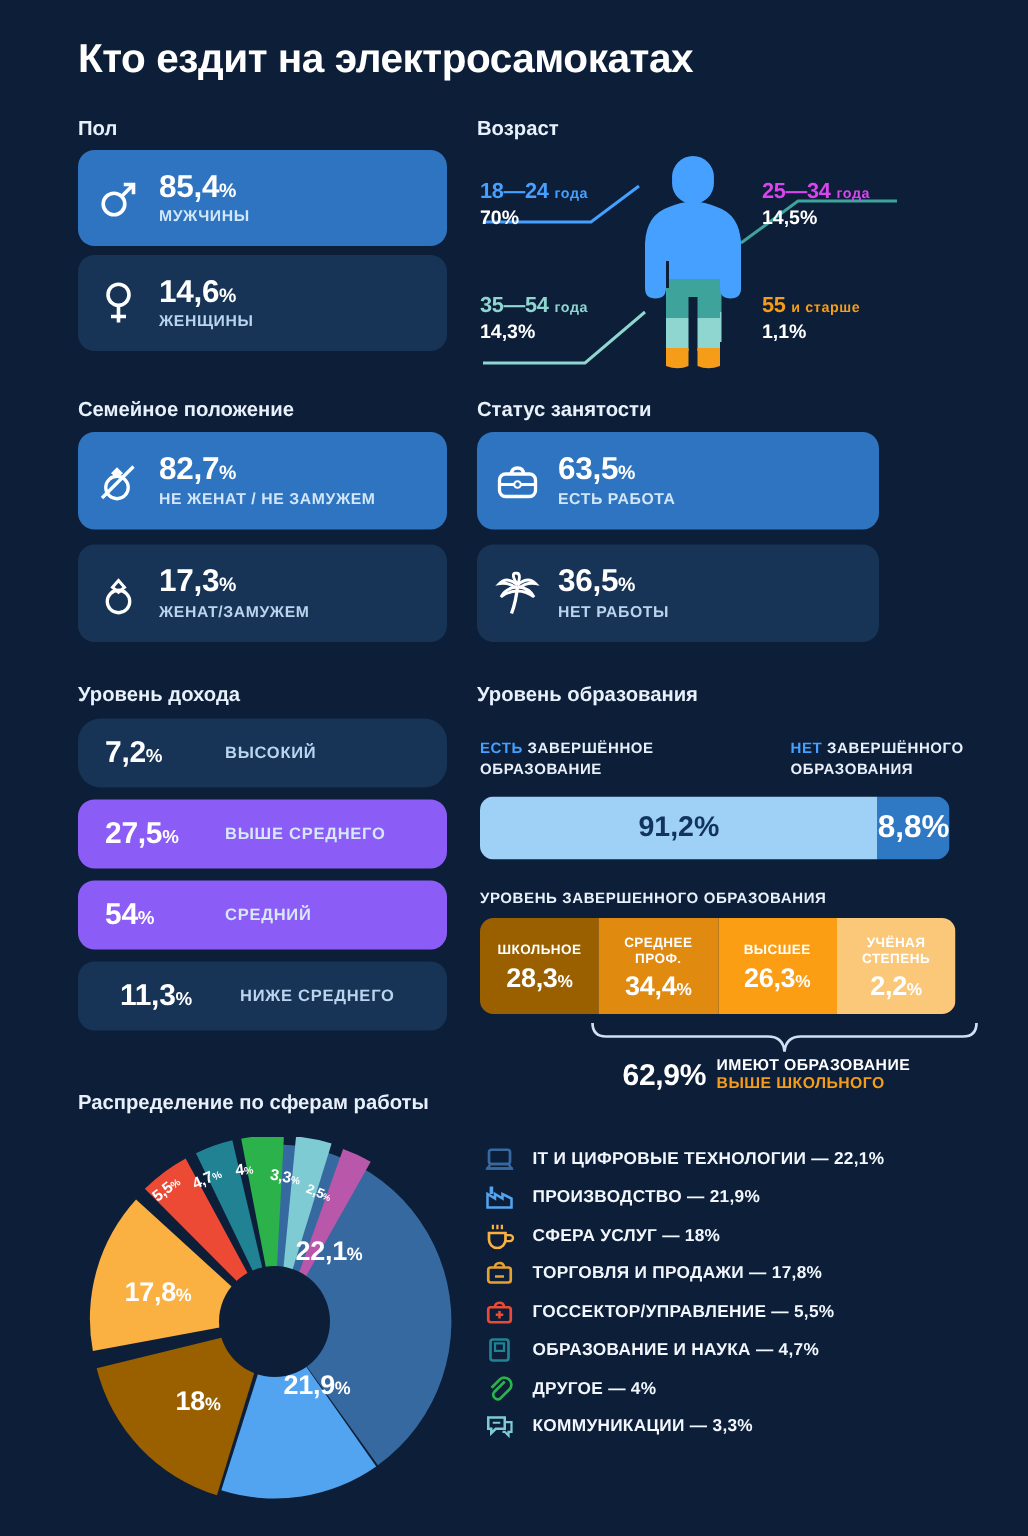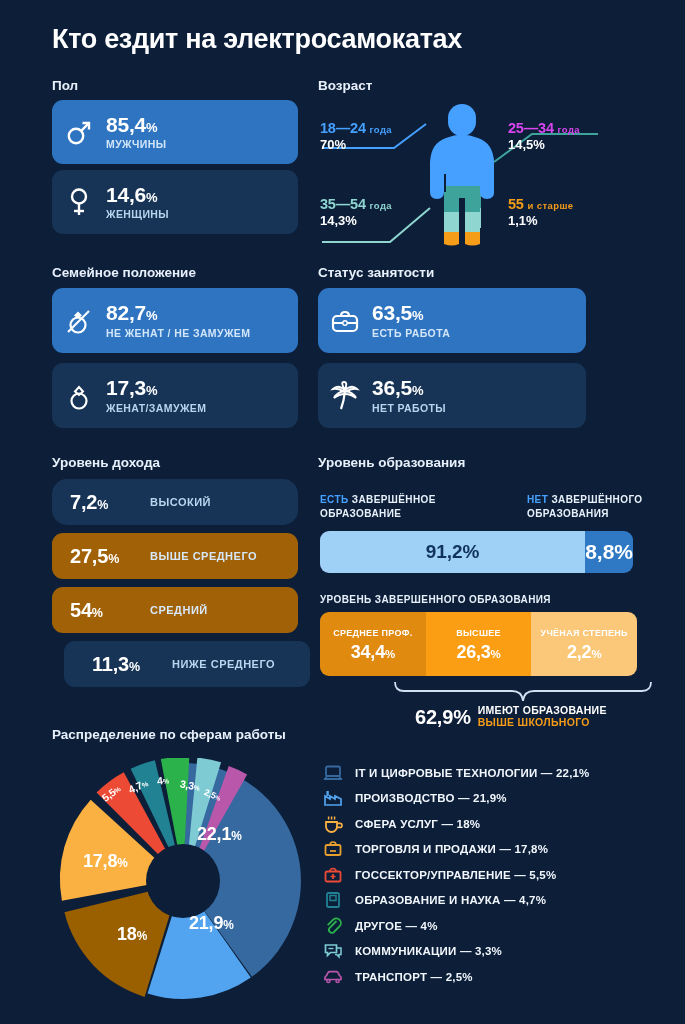"27,5%" .inc.hl { background: #a16207 -> #8b5cf6 }
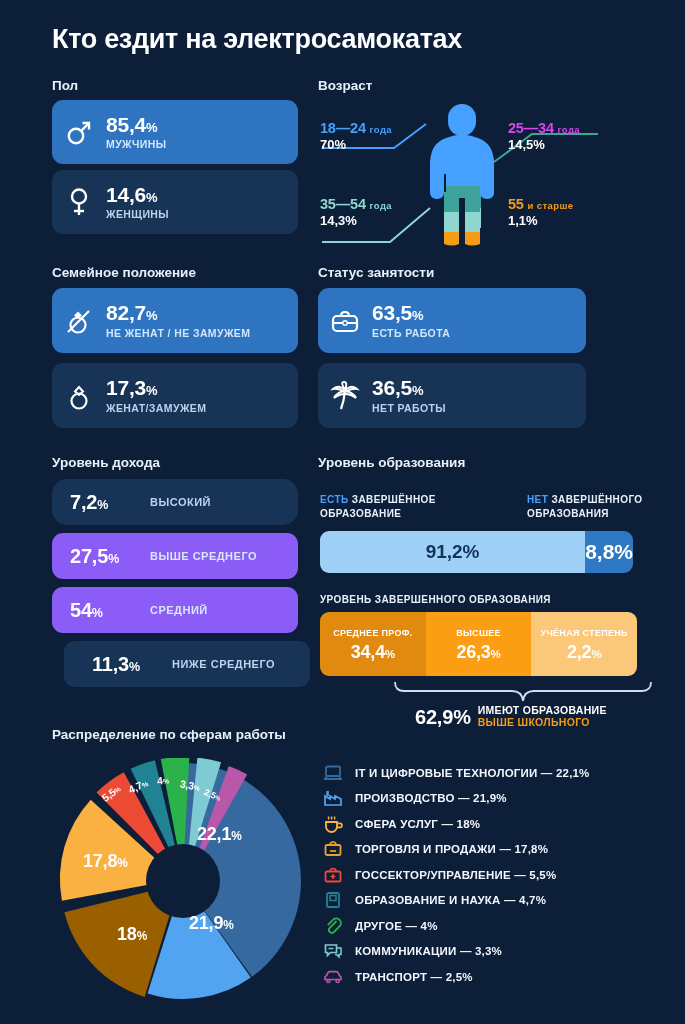"ШКОЛЬНОЕ" div.seg { html: none -> <div> <div>ШКОЛЬНОЕ</div> <div><span>28,3</span><span>%</span></div> </div> }
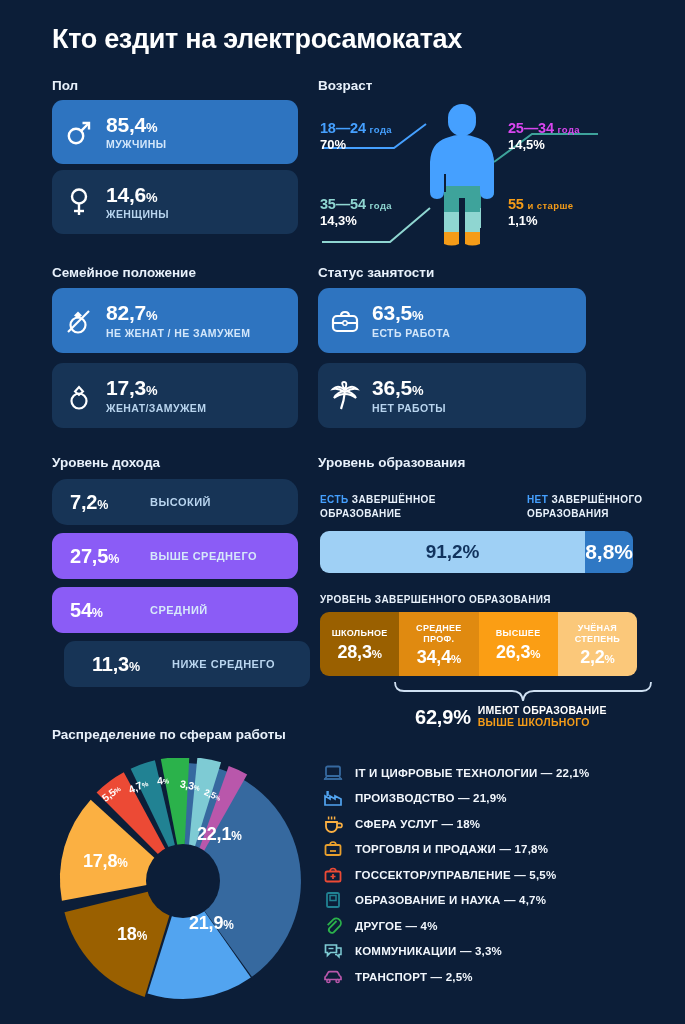"11,3%" div.inc { left: 64px -> 52px }
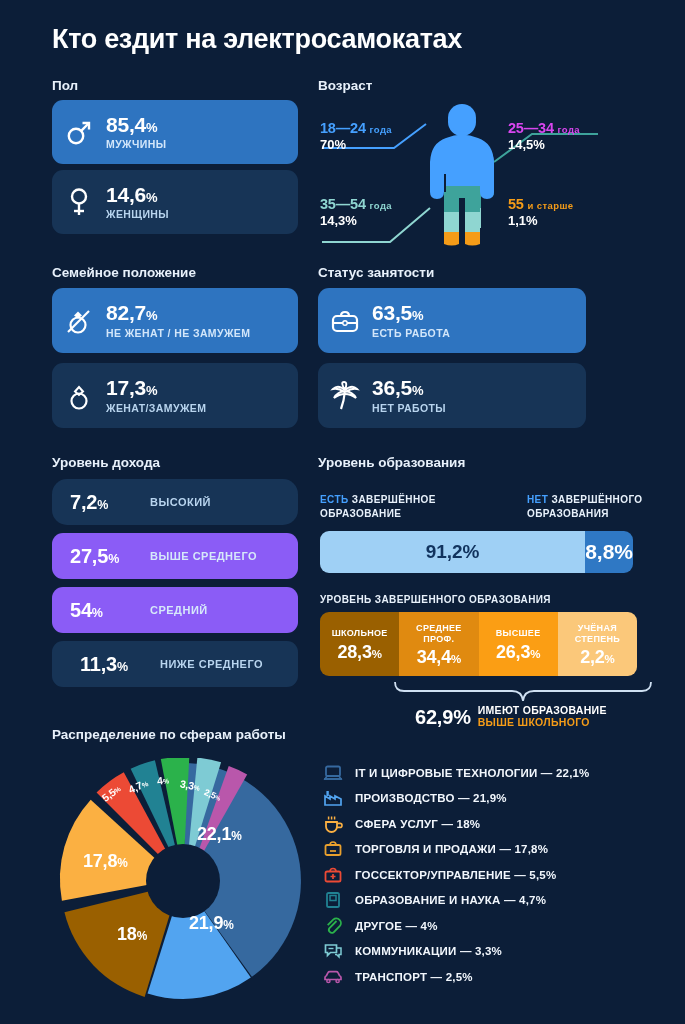"ТРАНСПОРТ — 2,5%" div.lrow { html: <div> <div> <svg> <path></path> <circle></circle> <circle></circle> </svg> </div> <div>ТРАНСПОРТ — 2,5%</div> </div> -> none }
